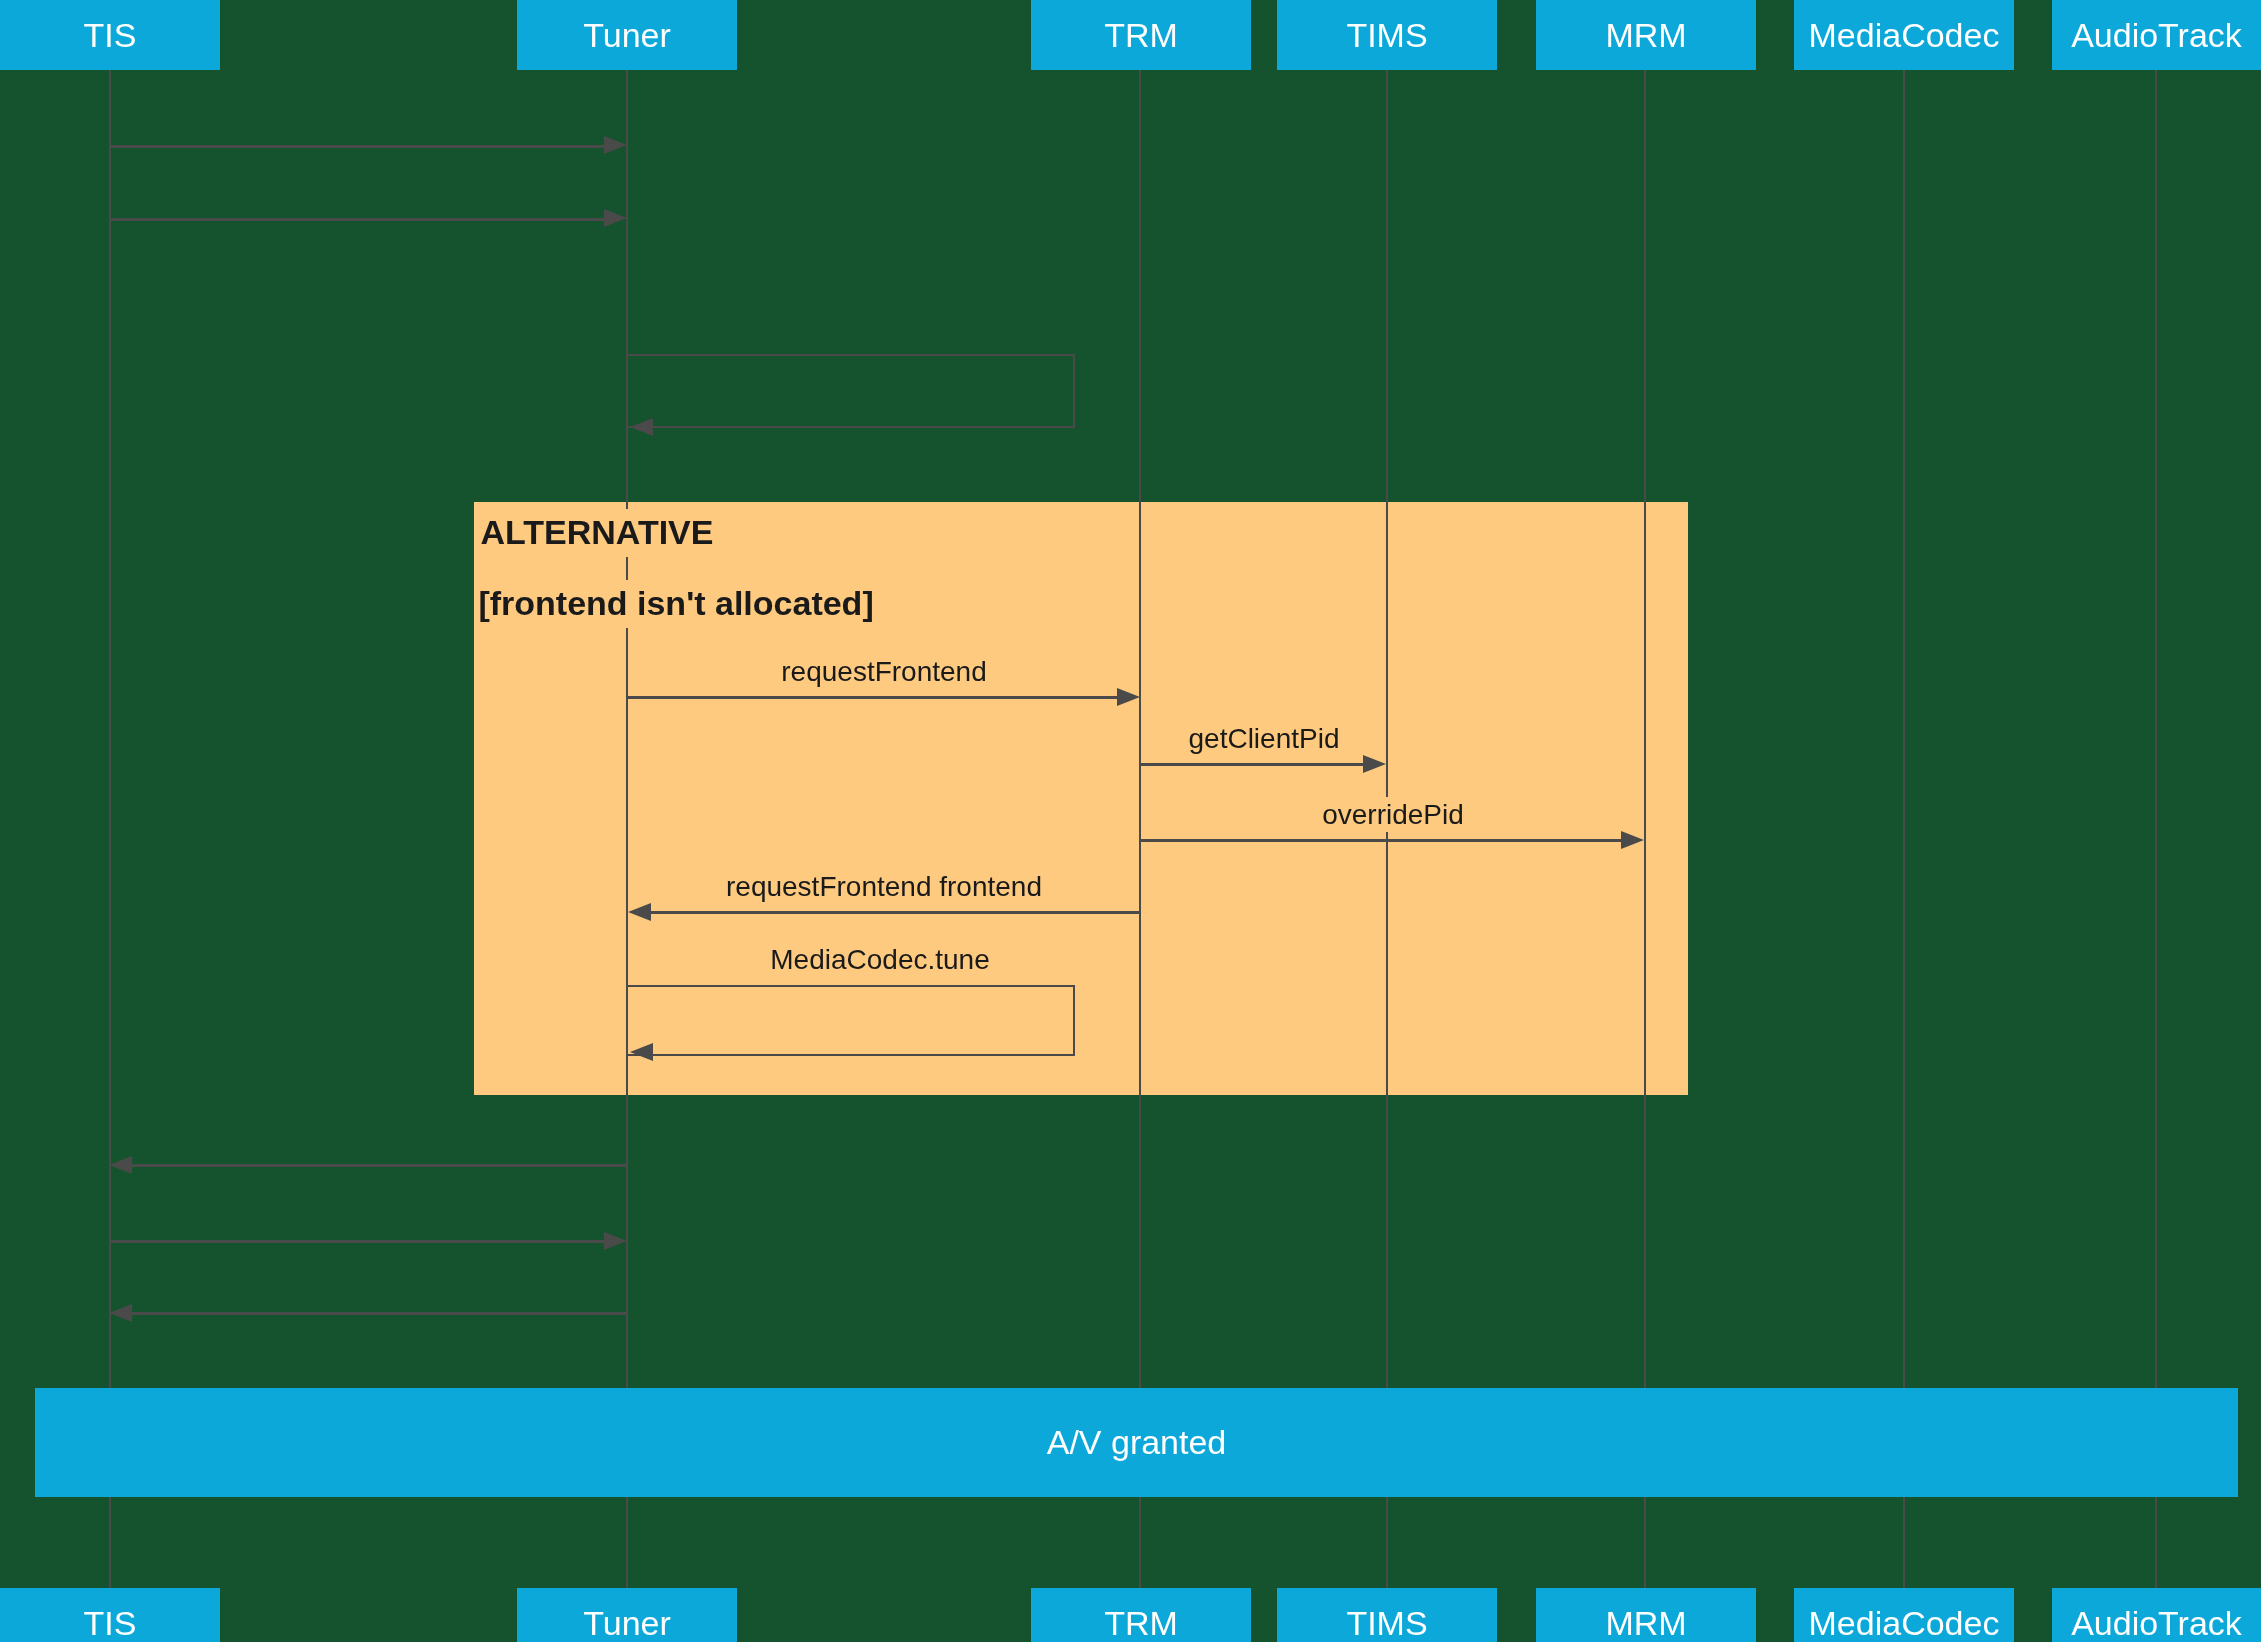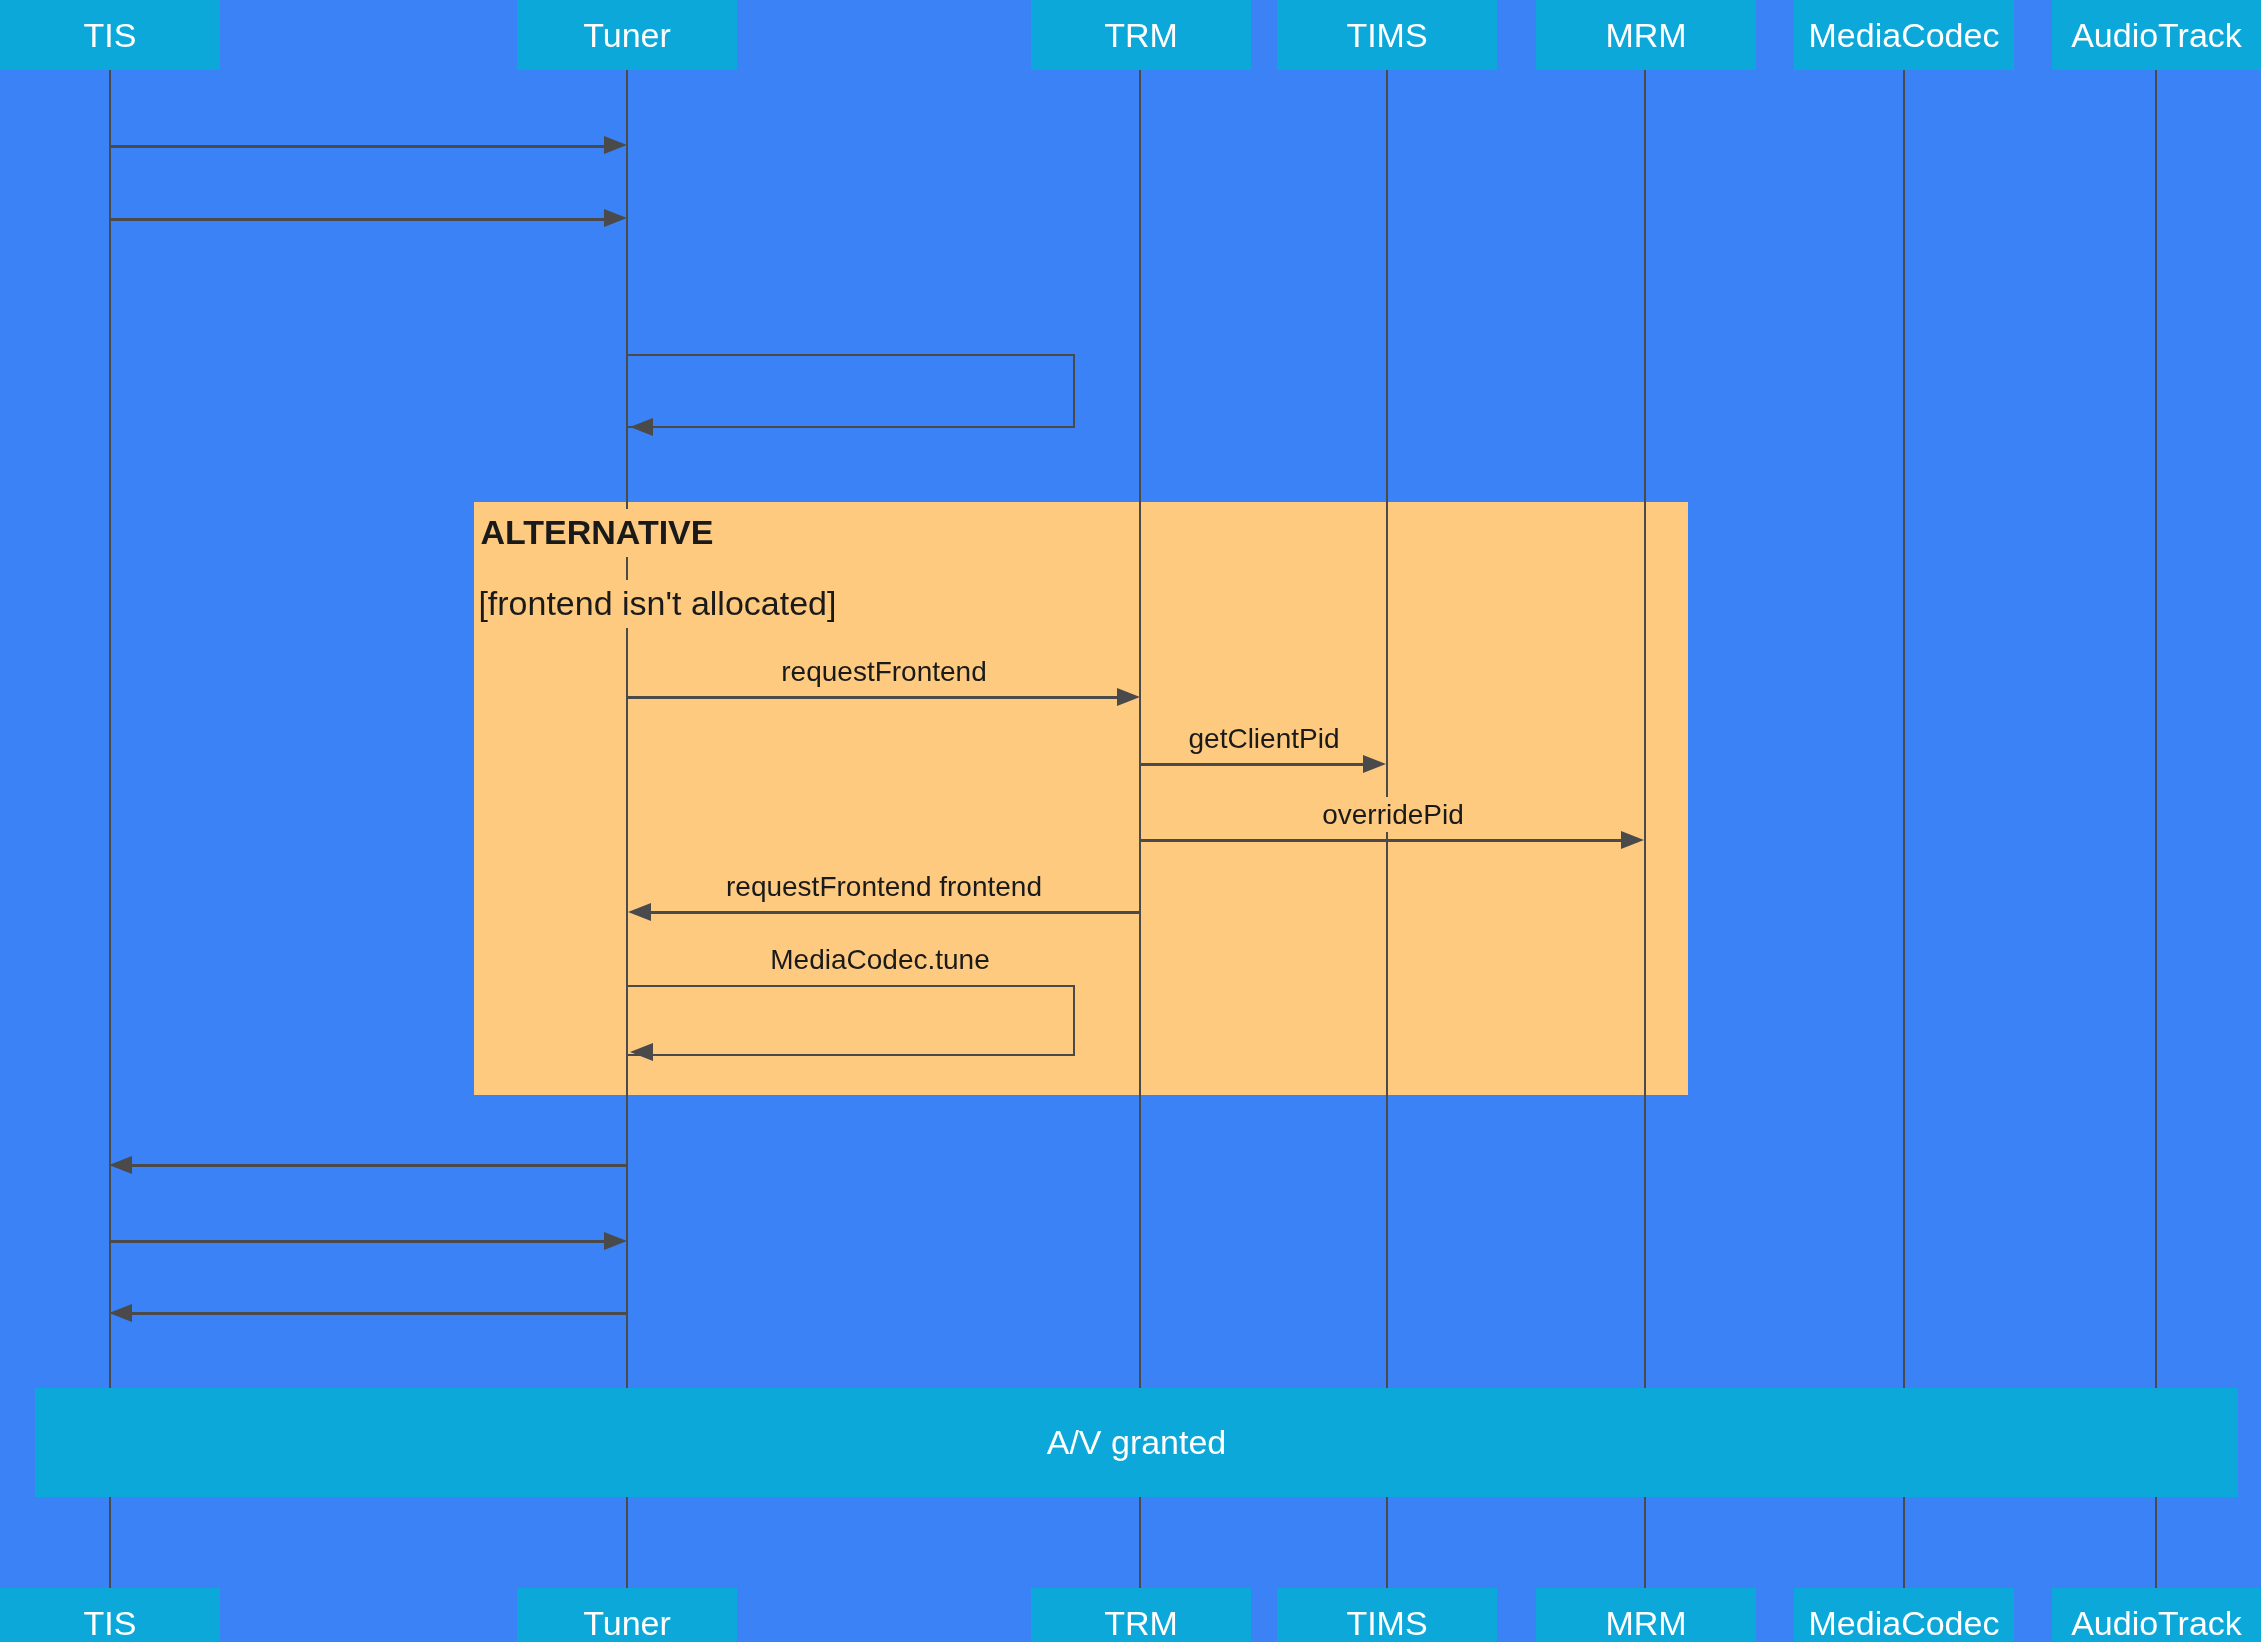"TIS" #stage { background: #3b82f6 -> #14532d }
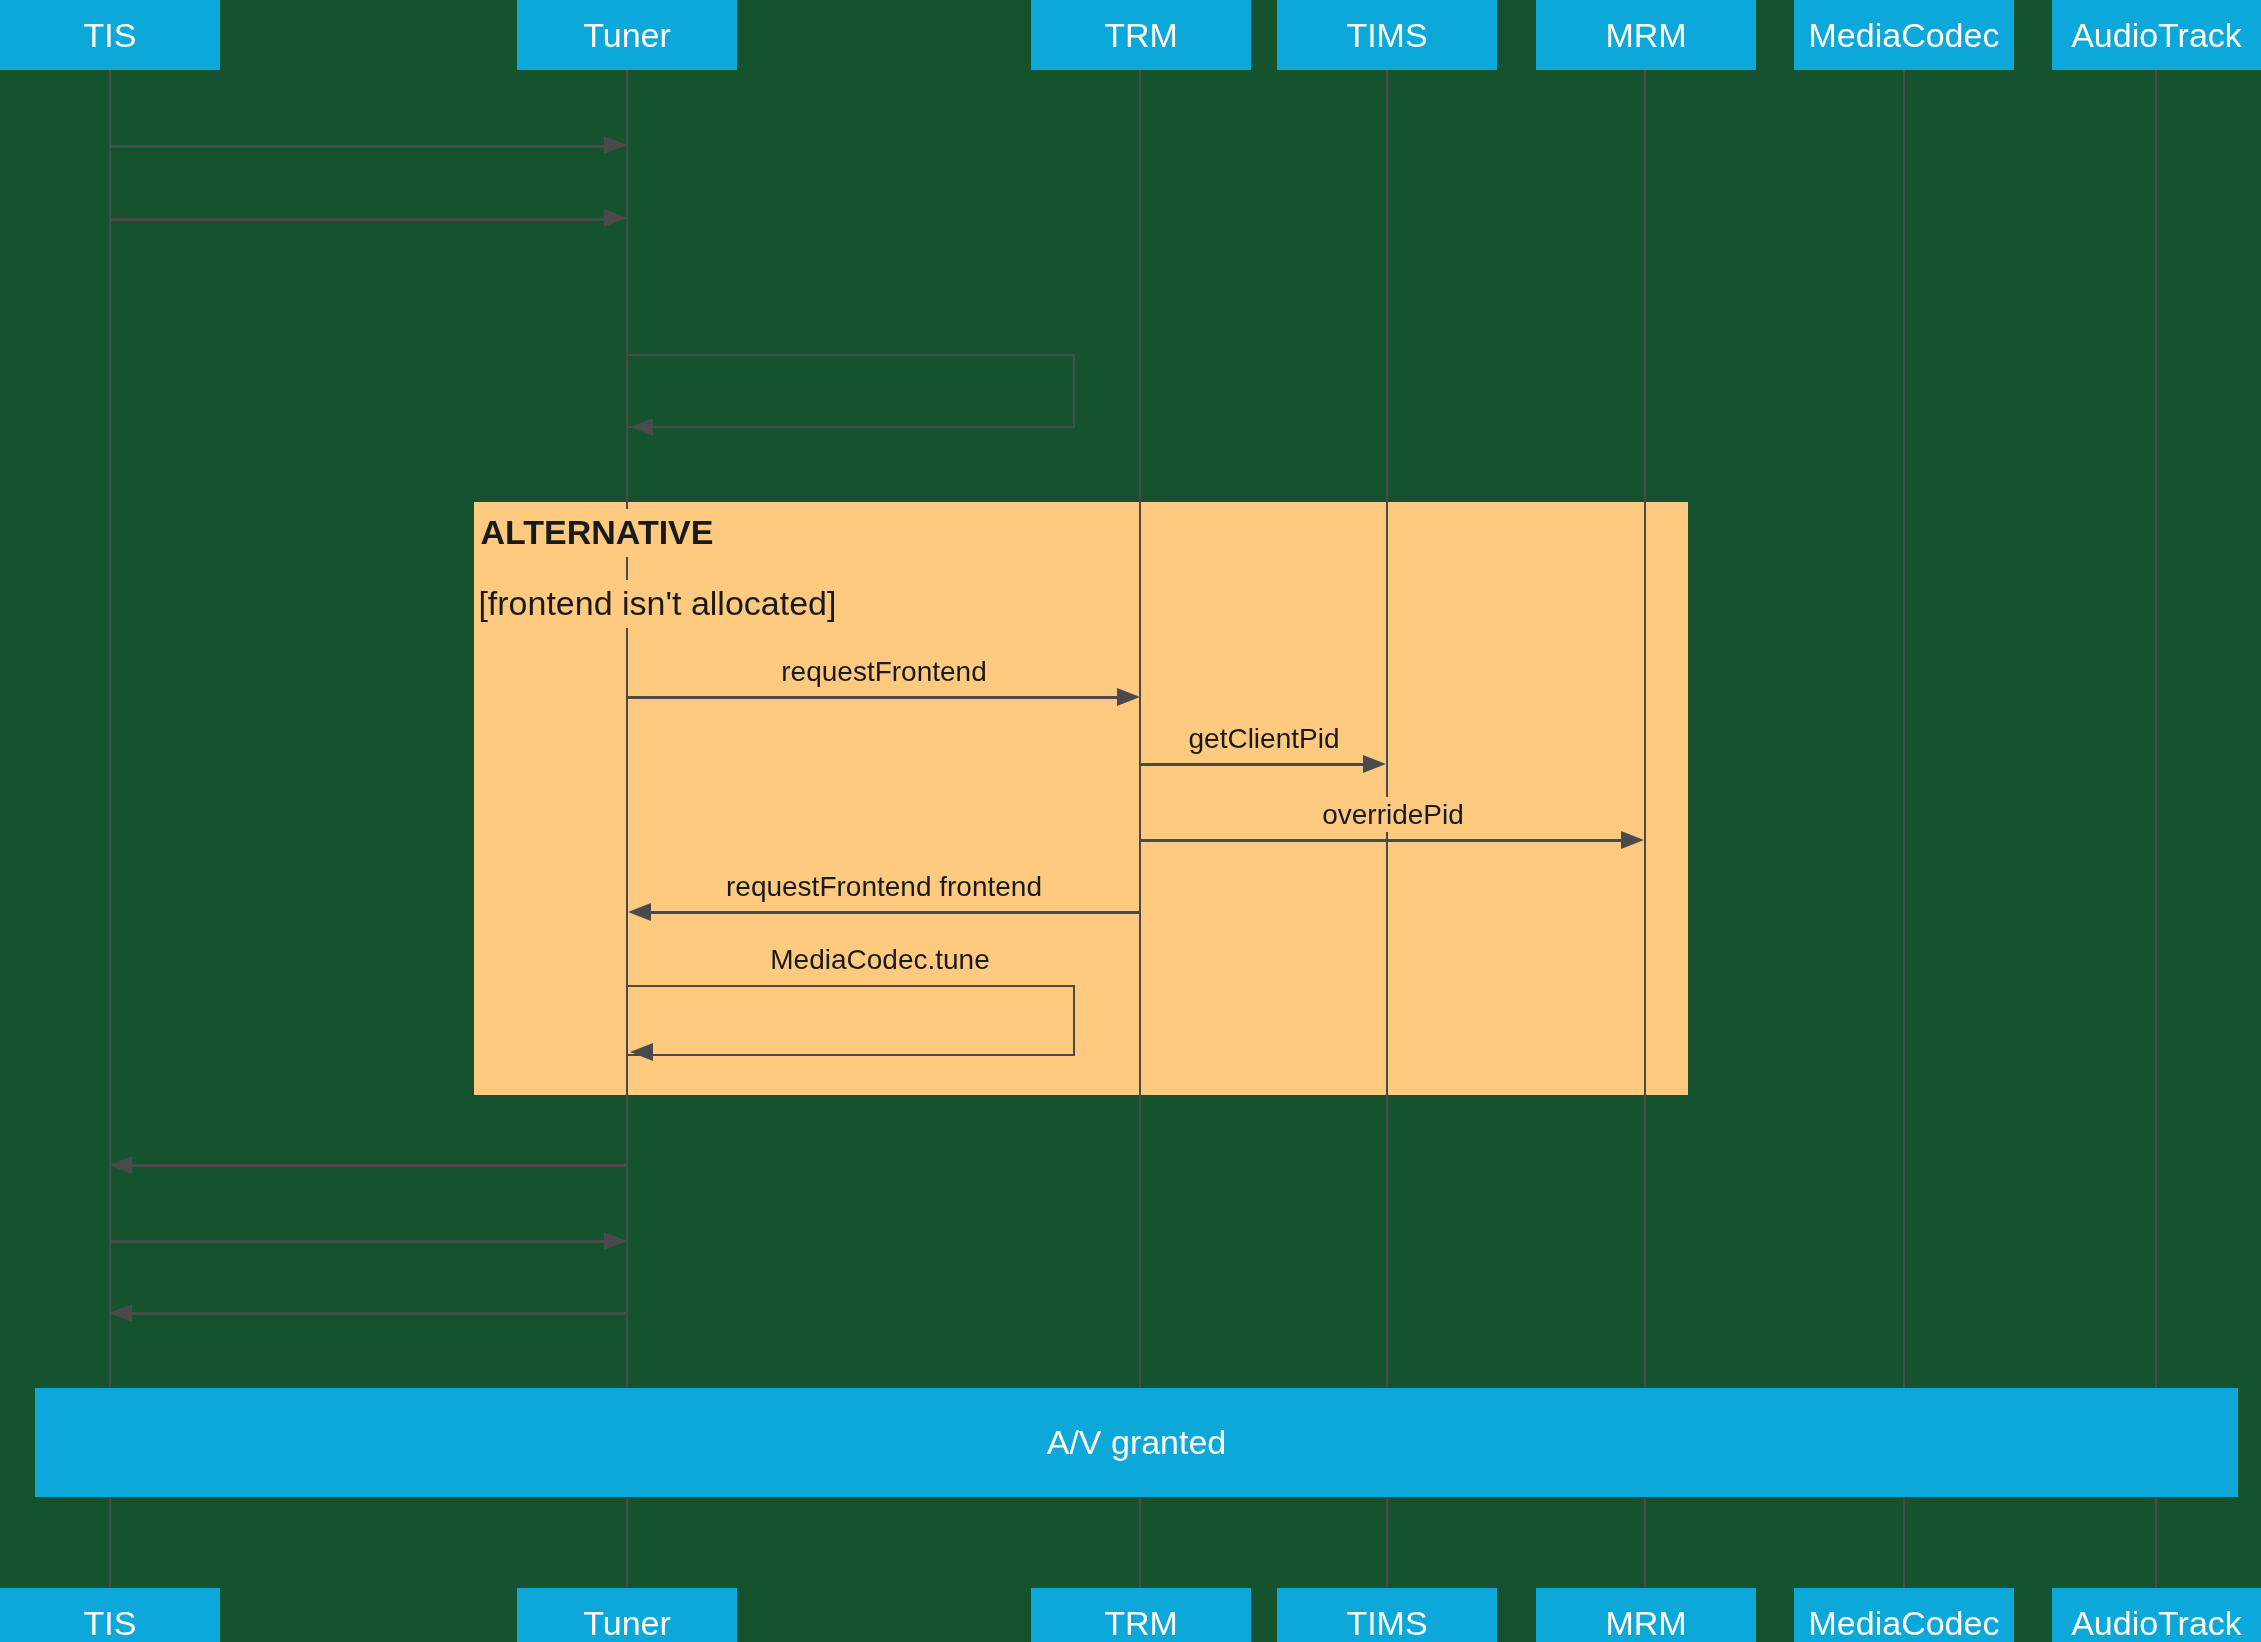"[frontend isn't allocated]" .alt-guard { font-weight: 400 -> 700 }
